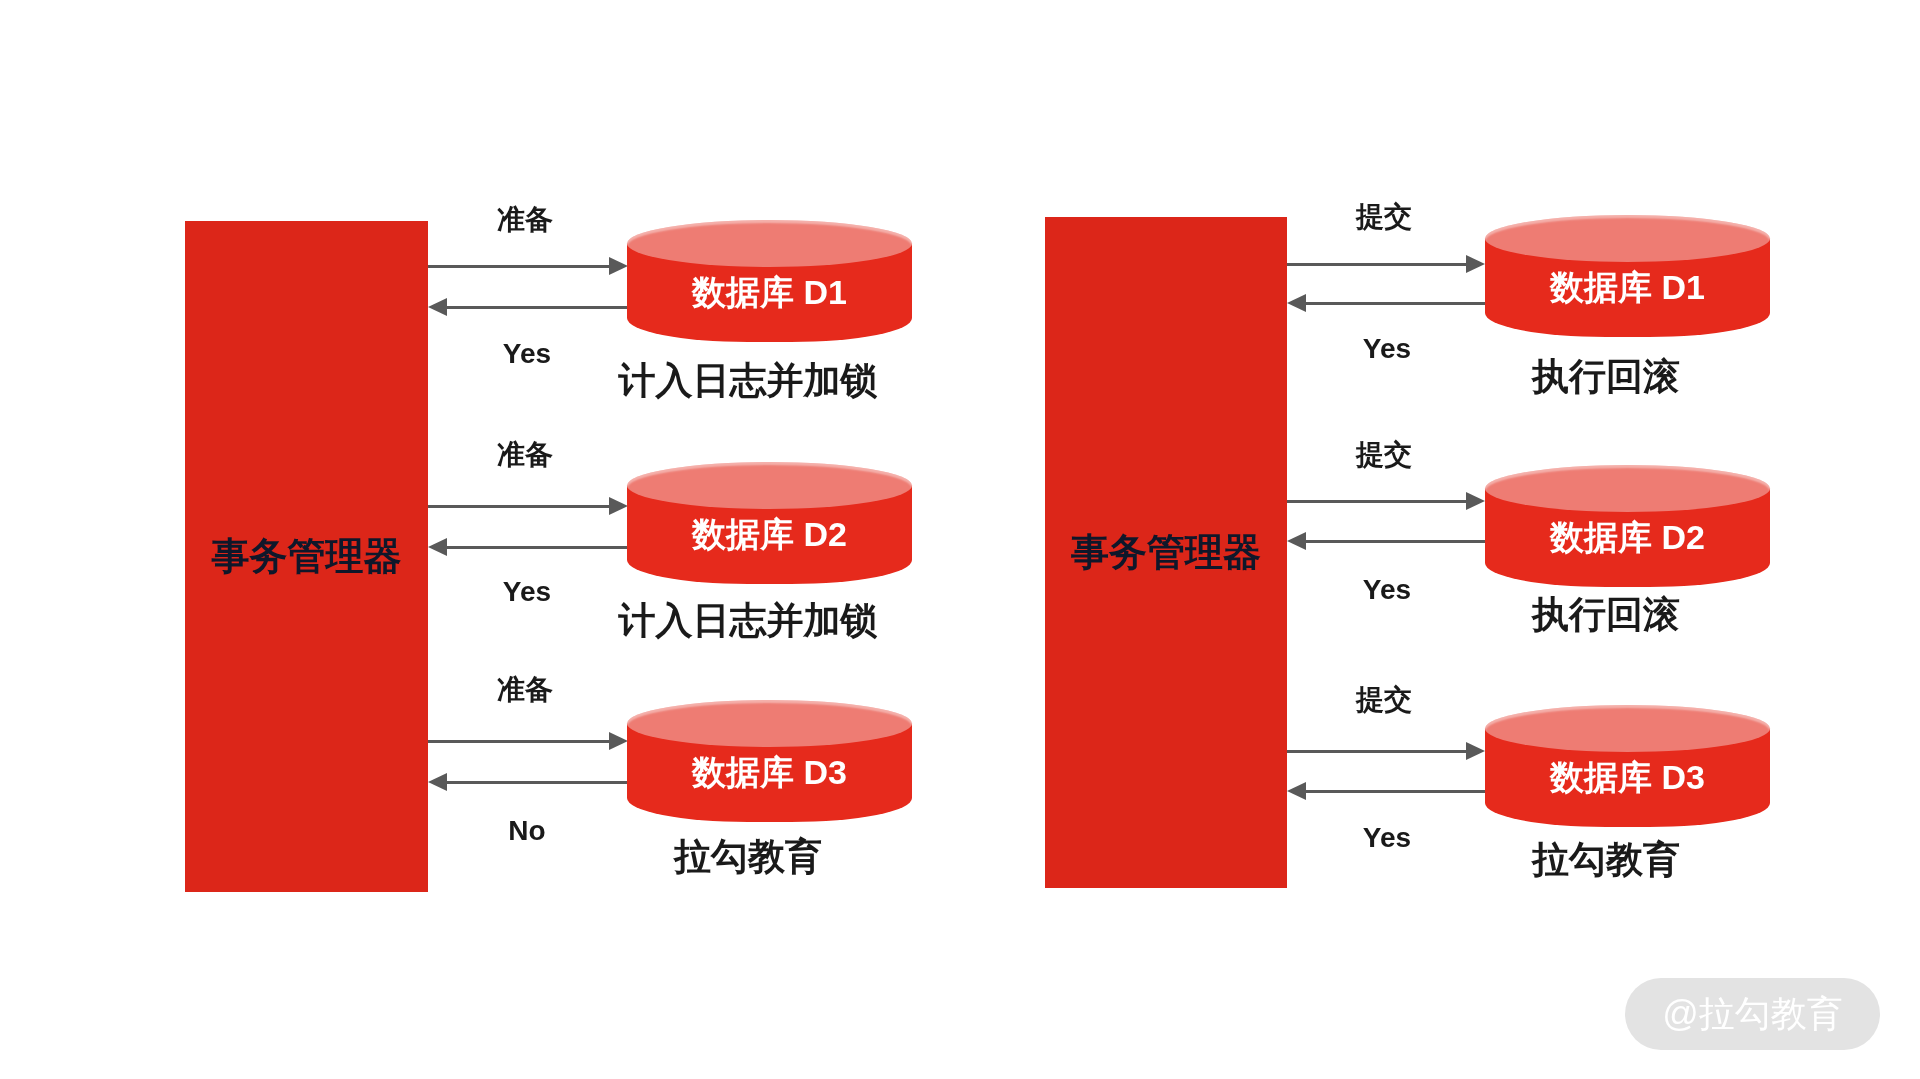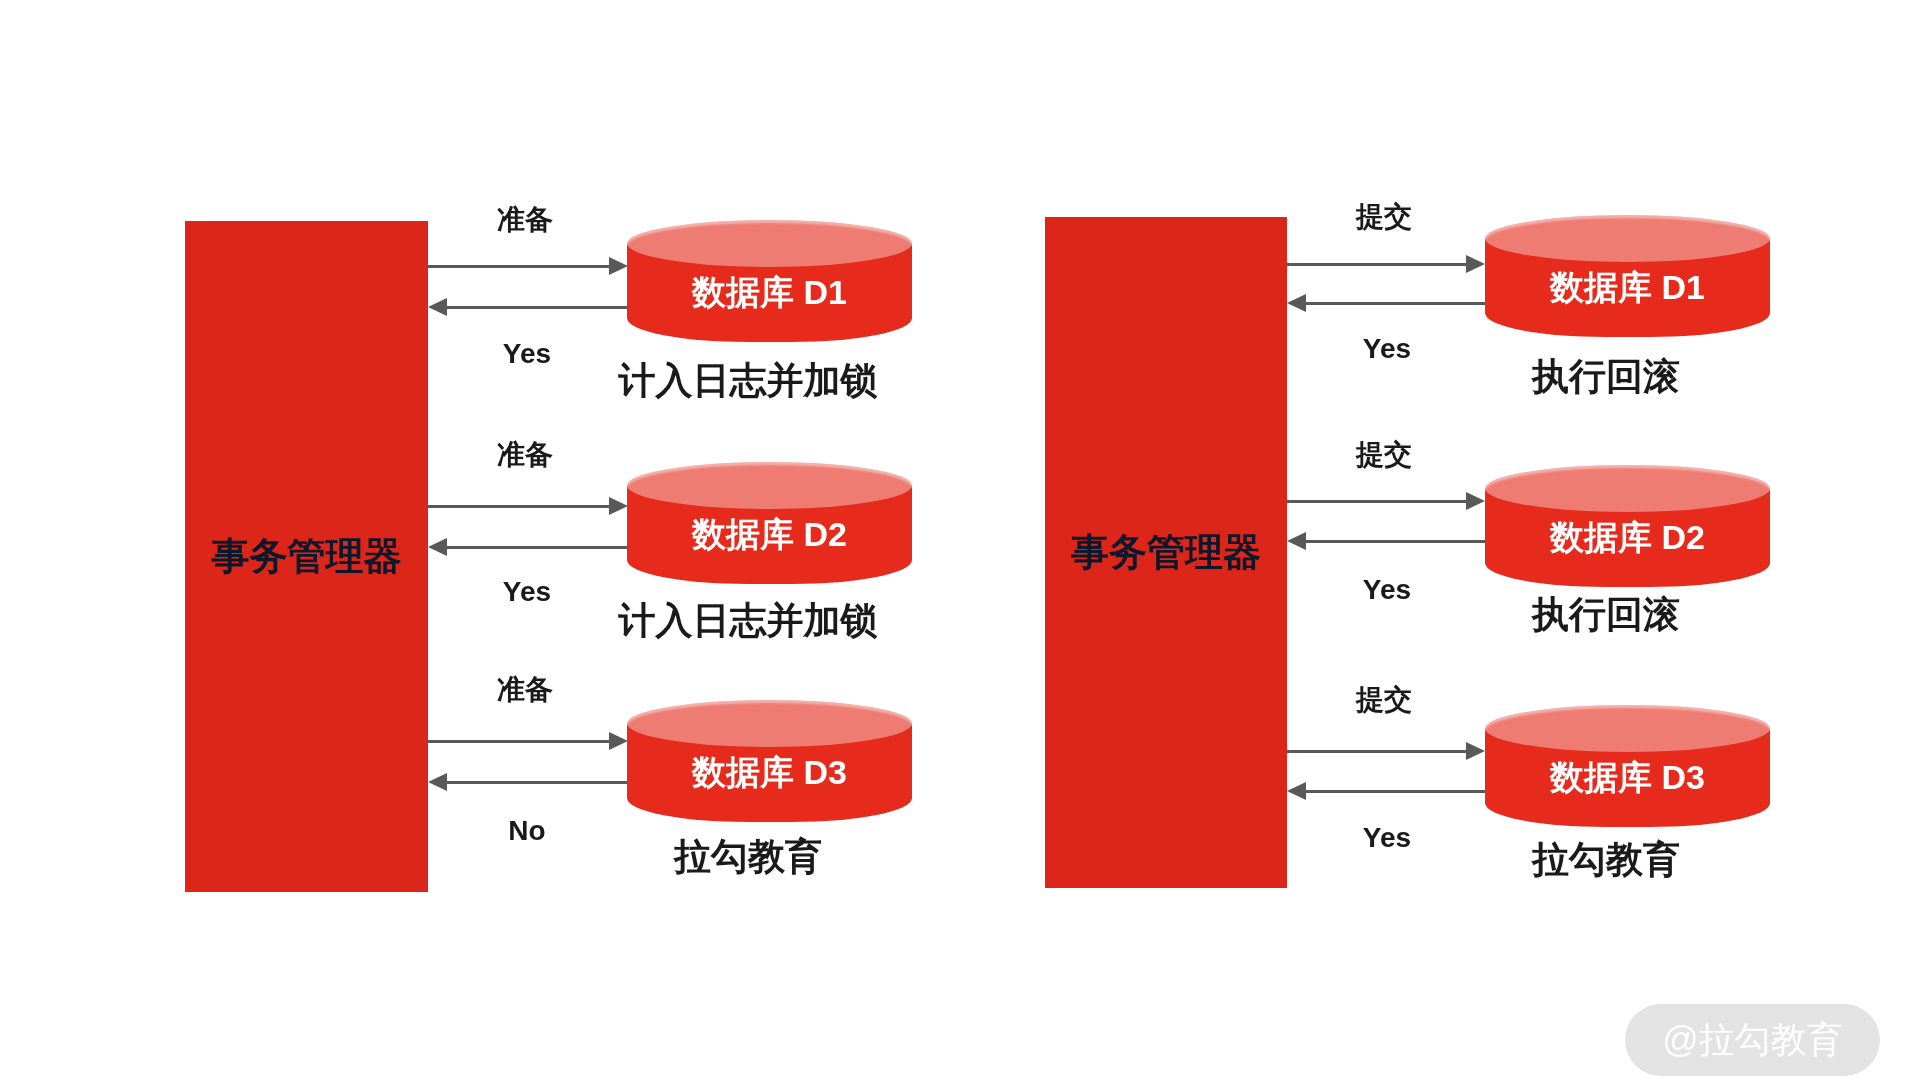"@拉勾教育" .watermark { top: 1004px -> 978px }
